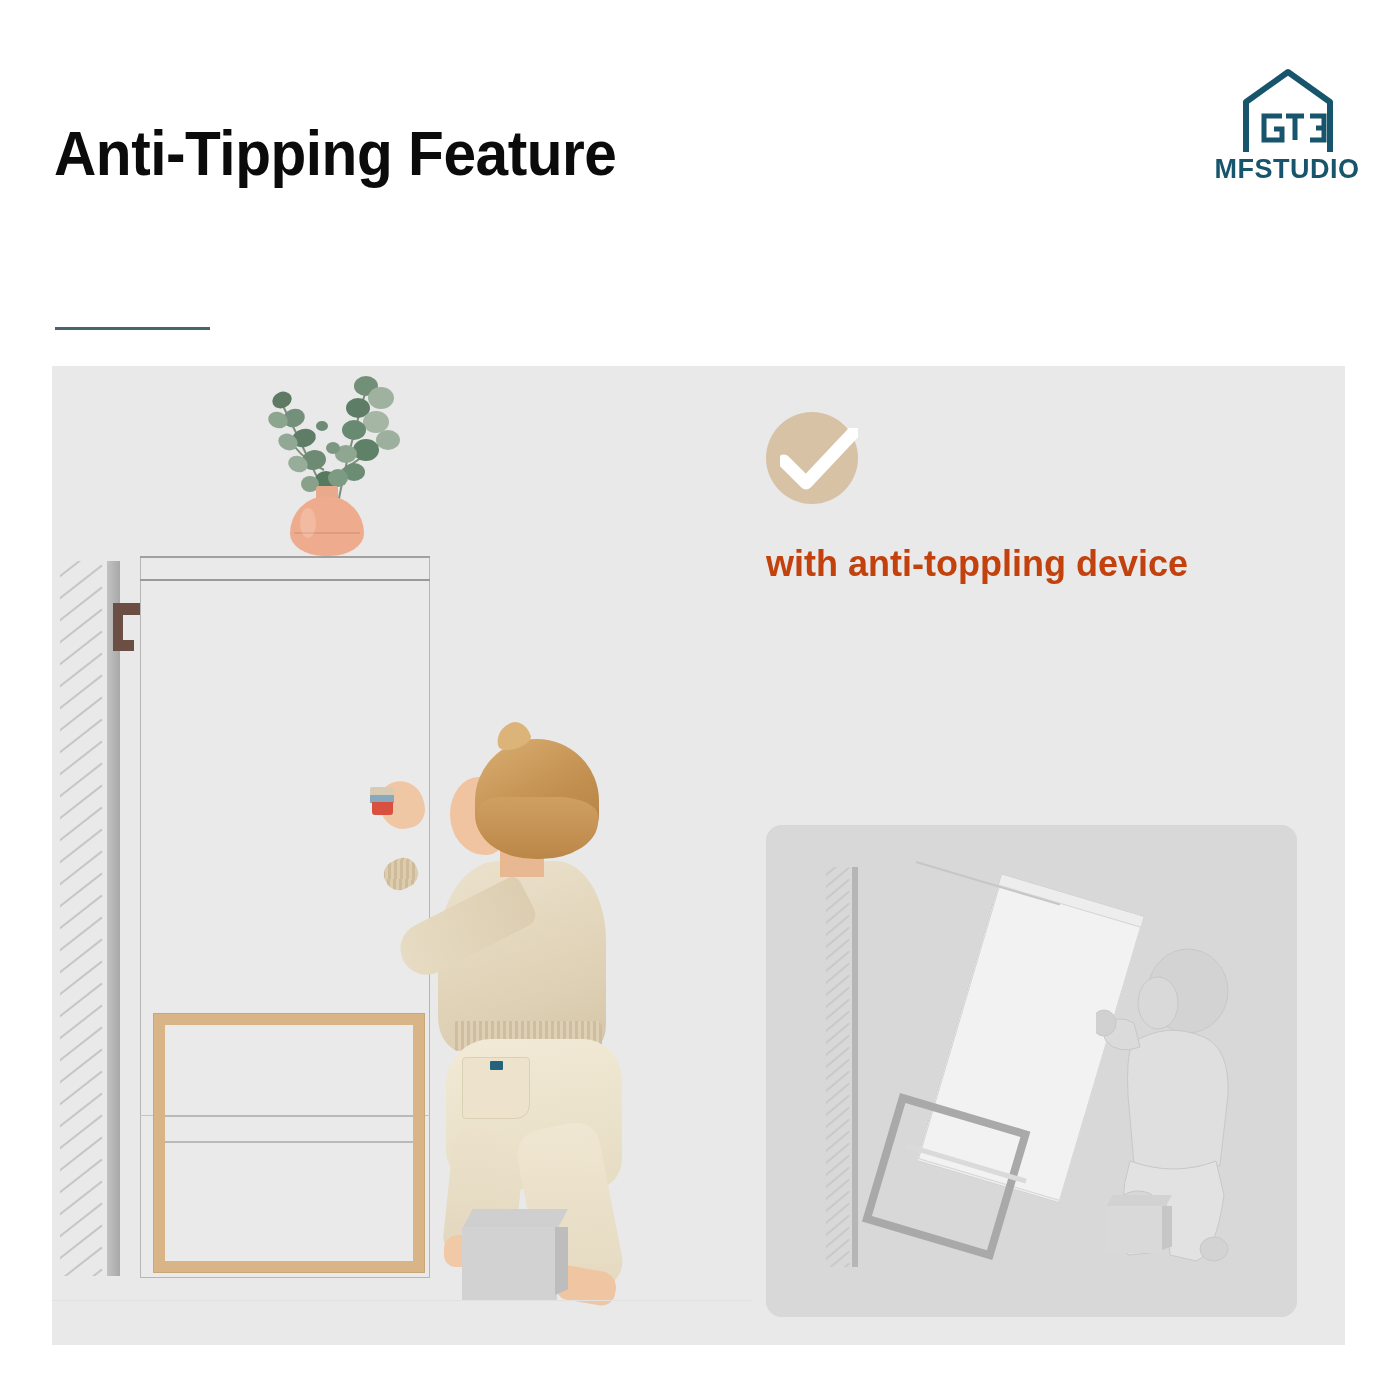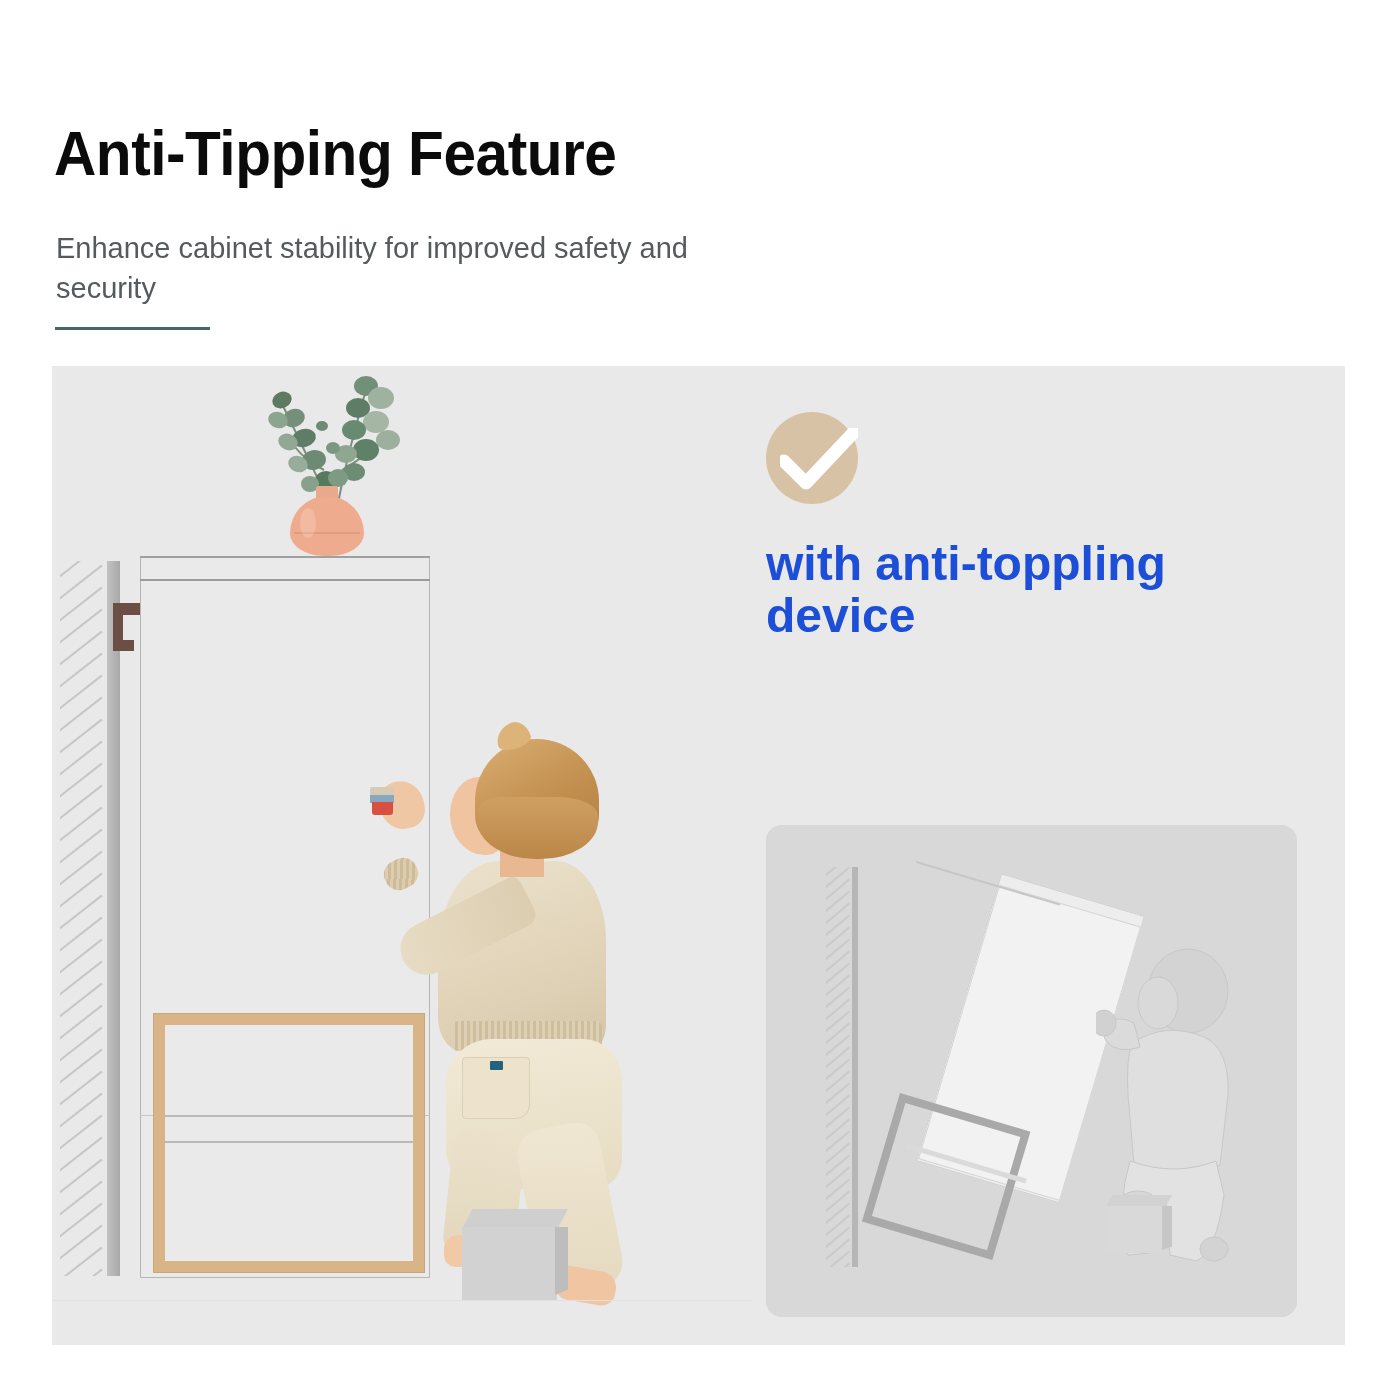"MFSTUDIO" div { html: none -> <div> <div> <svg> <path></path> <g> <path></path> <path></path> <path></path> </g> </svg> </div> <div>MFSTUDIO</div> </div> }
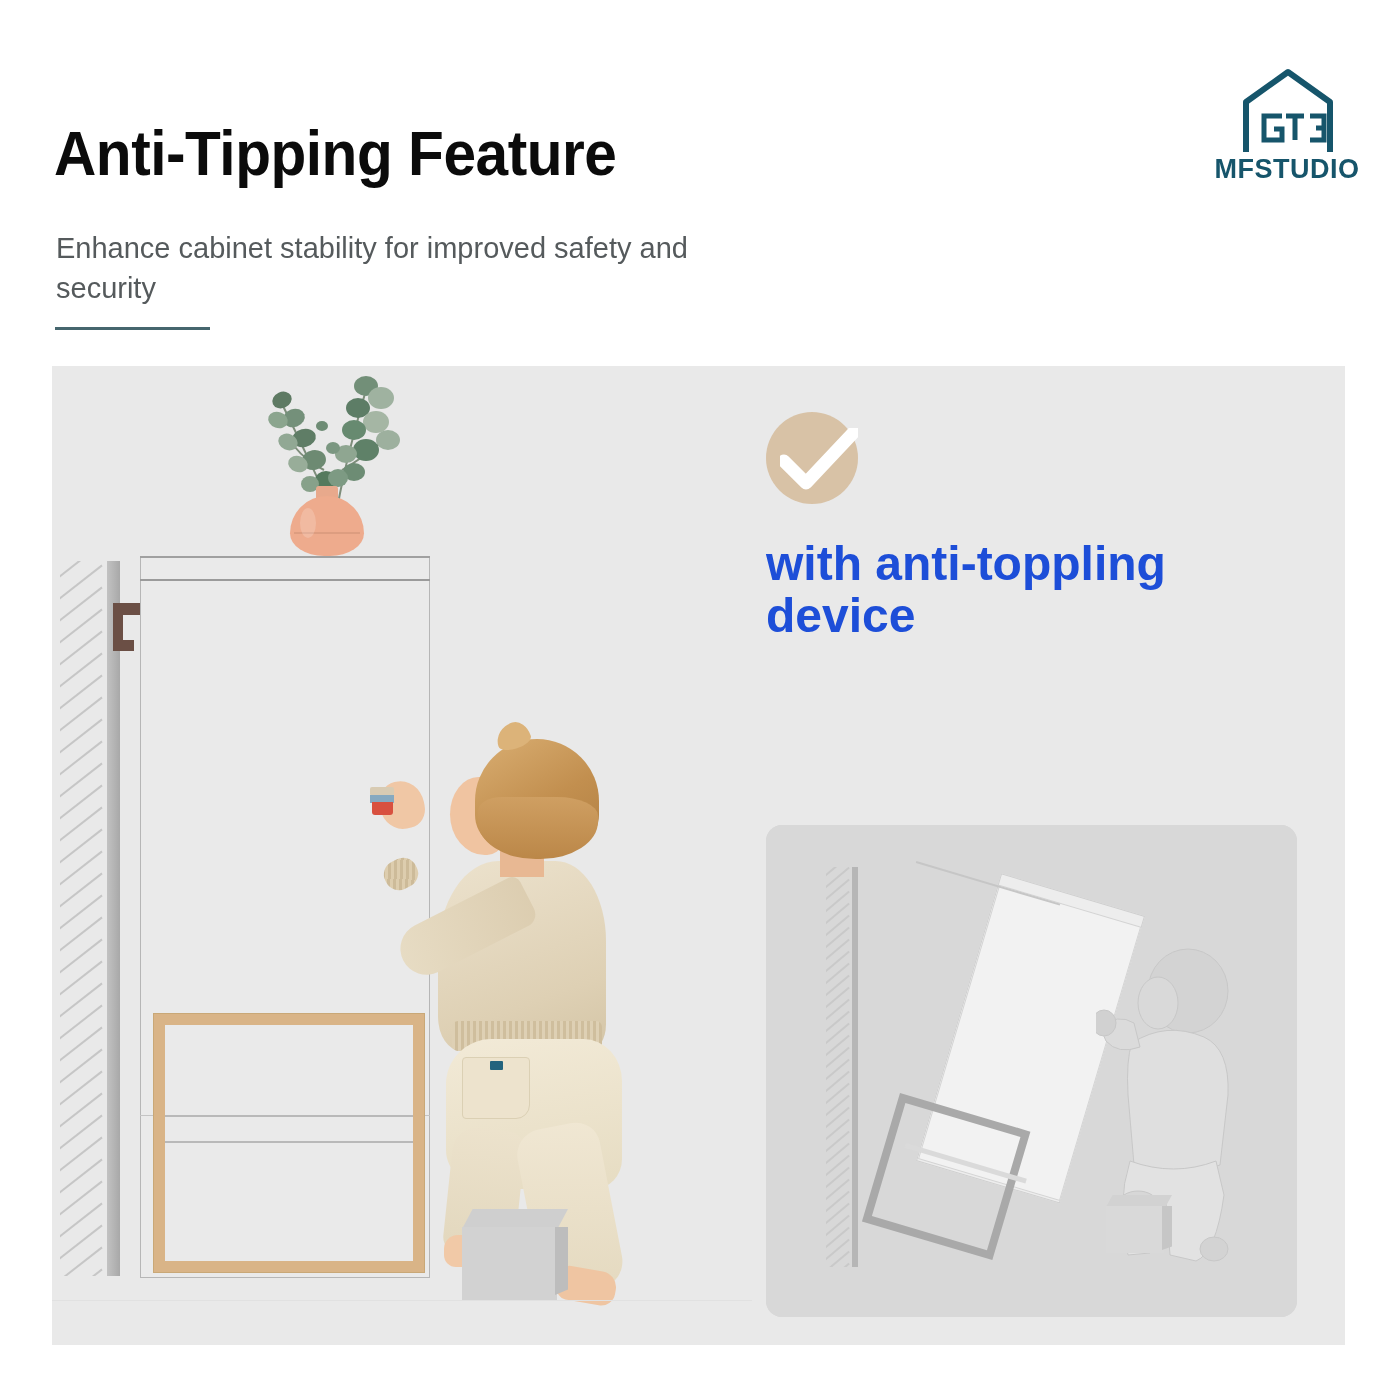"Enhance cabinet stability for improved" div { html: <div>Enhance cabinet stability for improved safety and security</div> -> none }
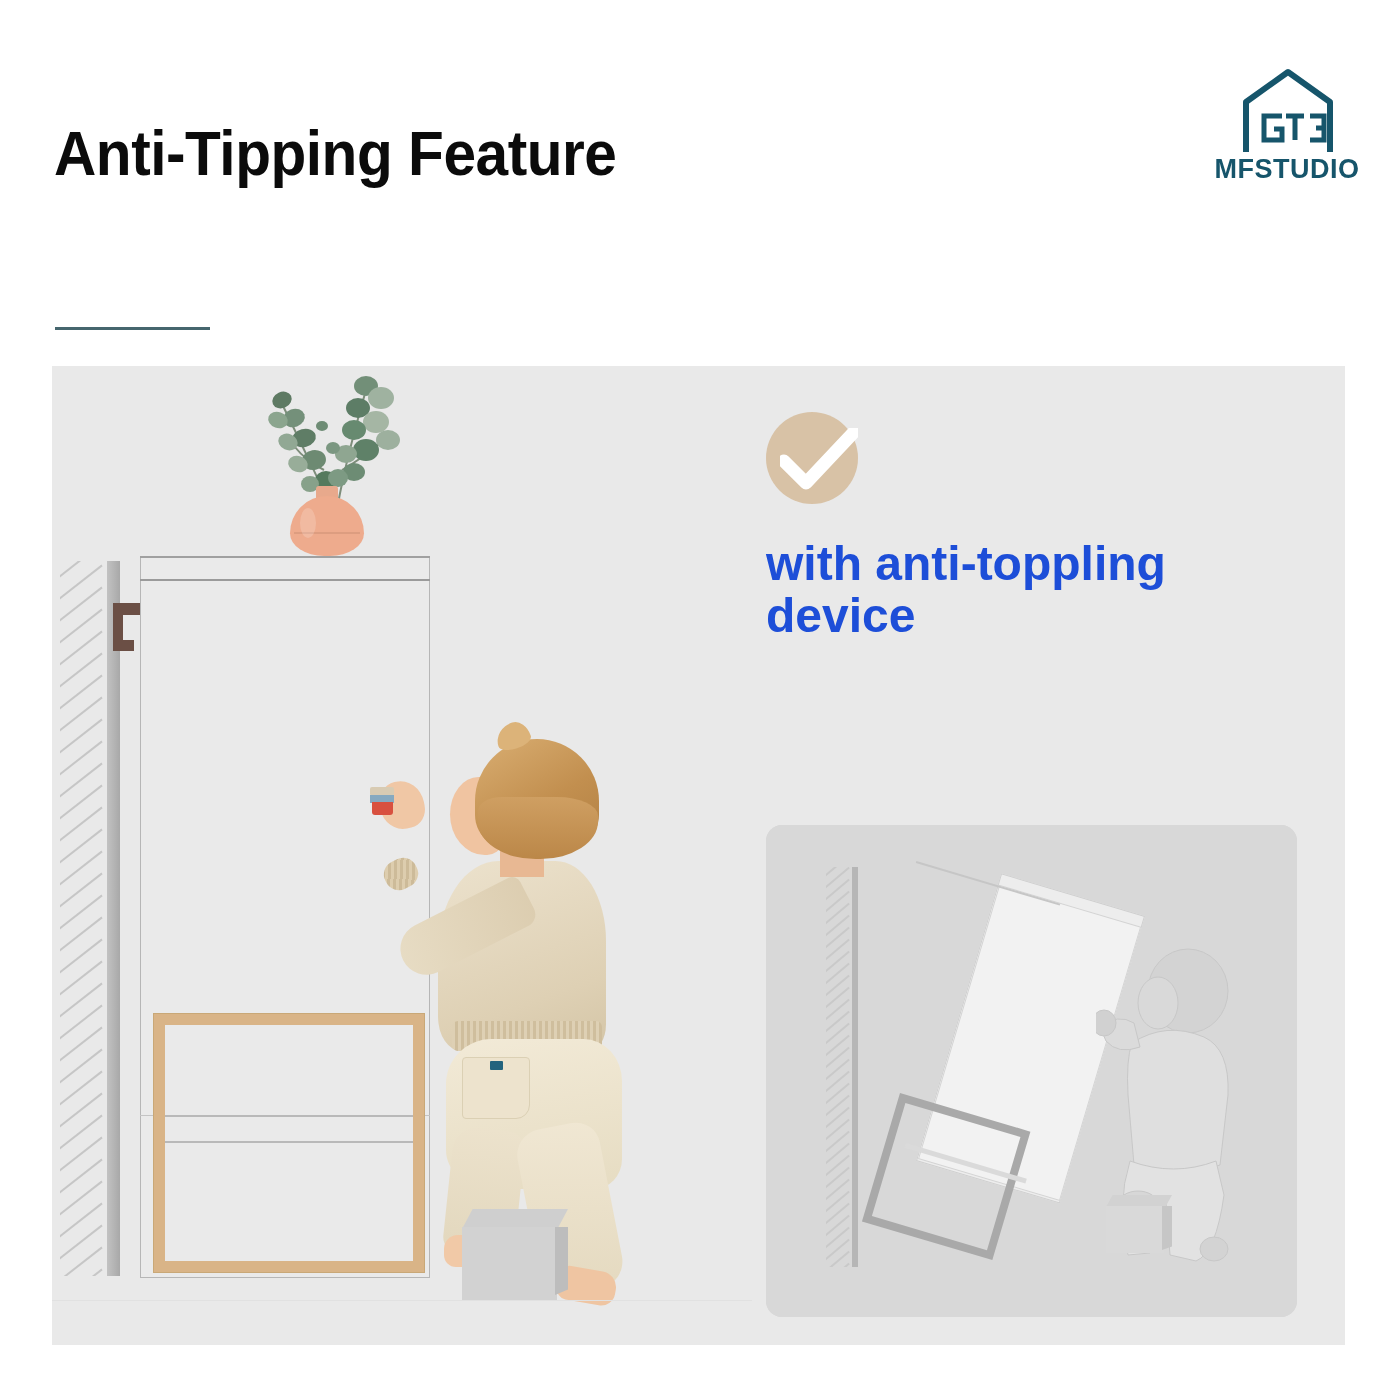"with anti-toppling device" #callout-title { color: #1d4ed8 -> #c2410c; font-size: 48px -> 36px }
